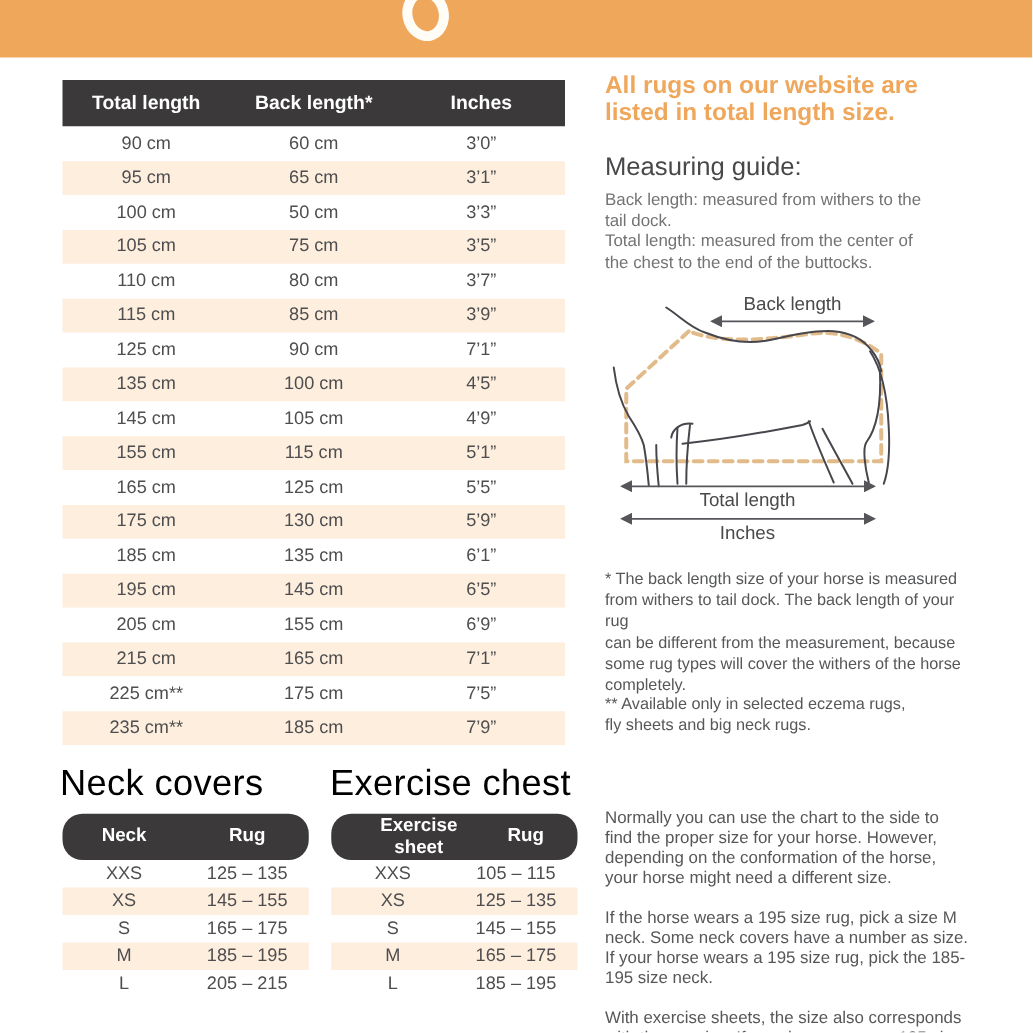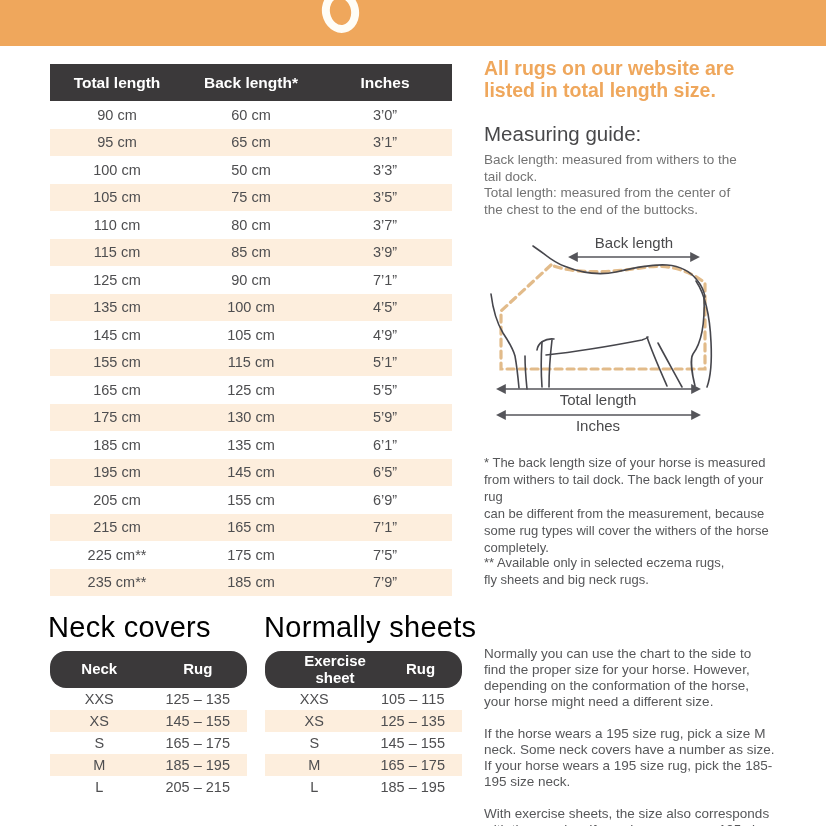"Normally sheets" h2.section-title { text: Normally sheets -> Exercise chest }
